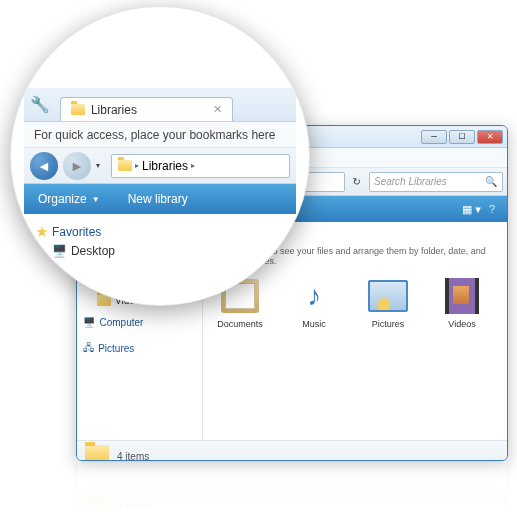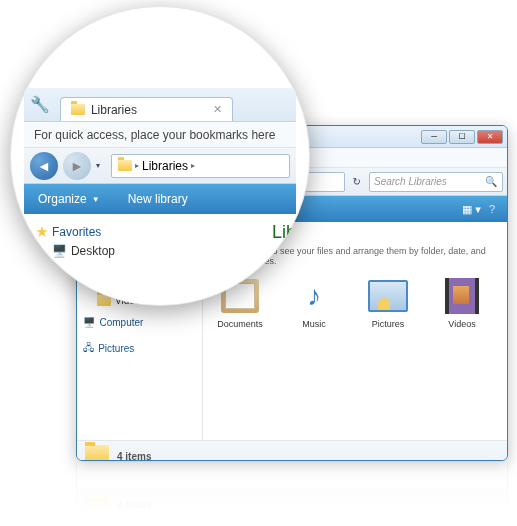"Lib" div { html: <div>Lib</div> -> none }
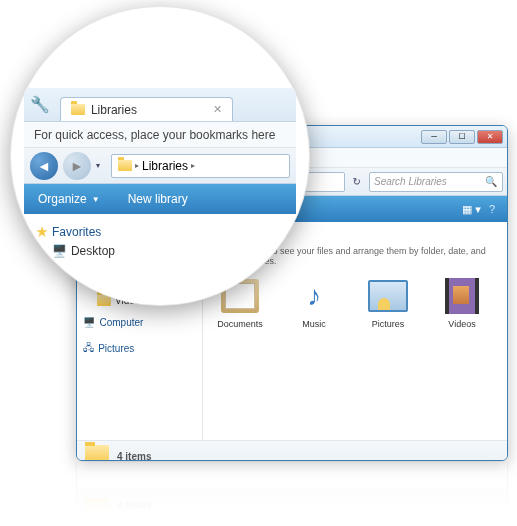"4 items" .statusbar { font-weight: bold -> none }
